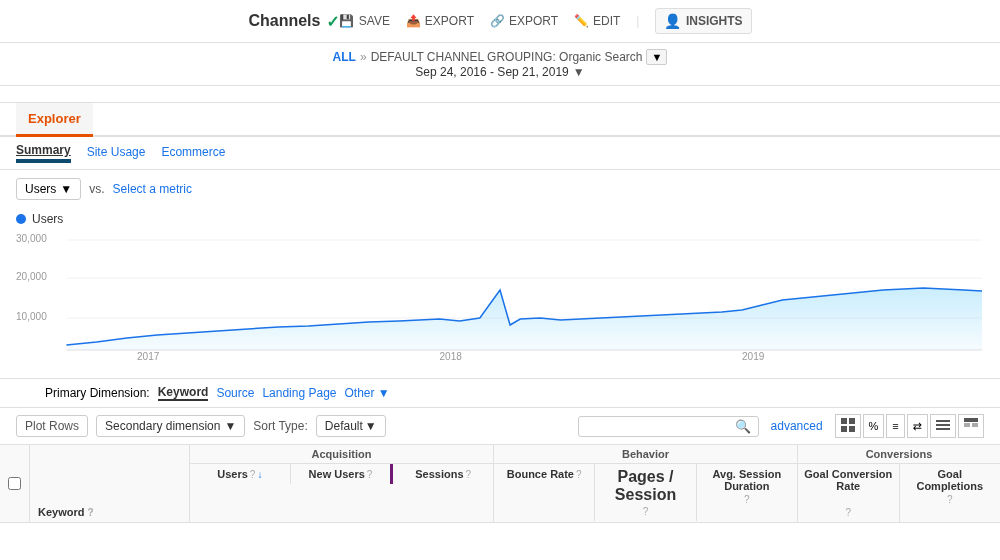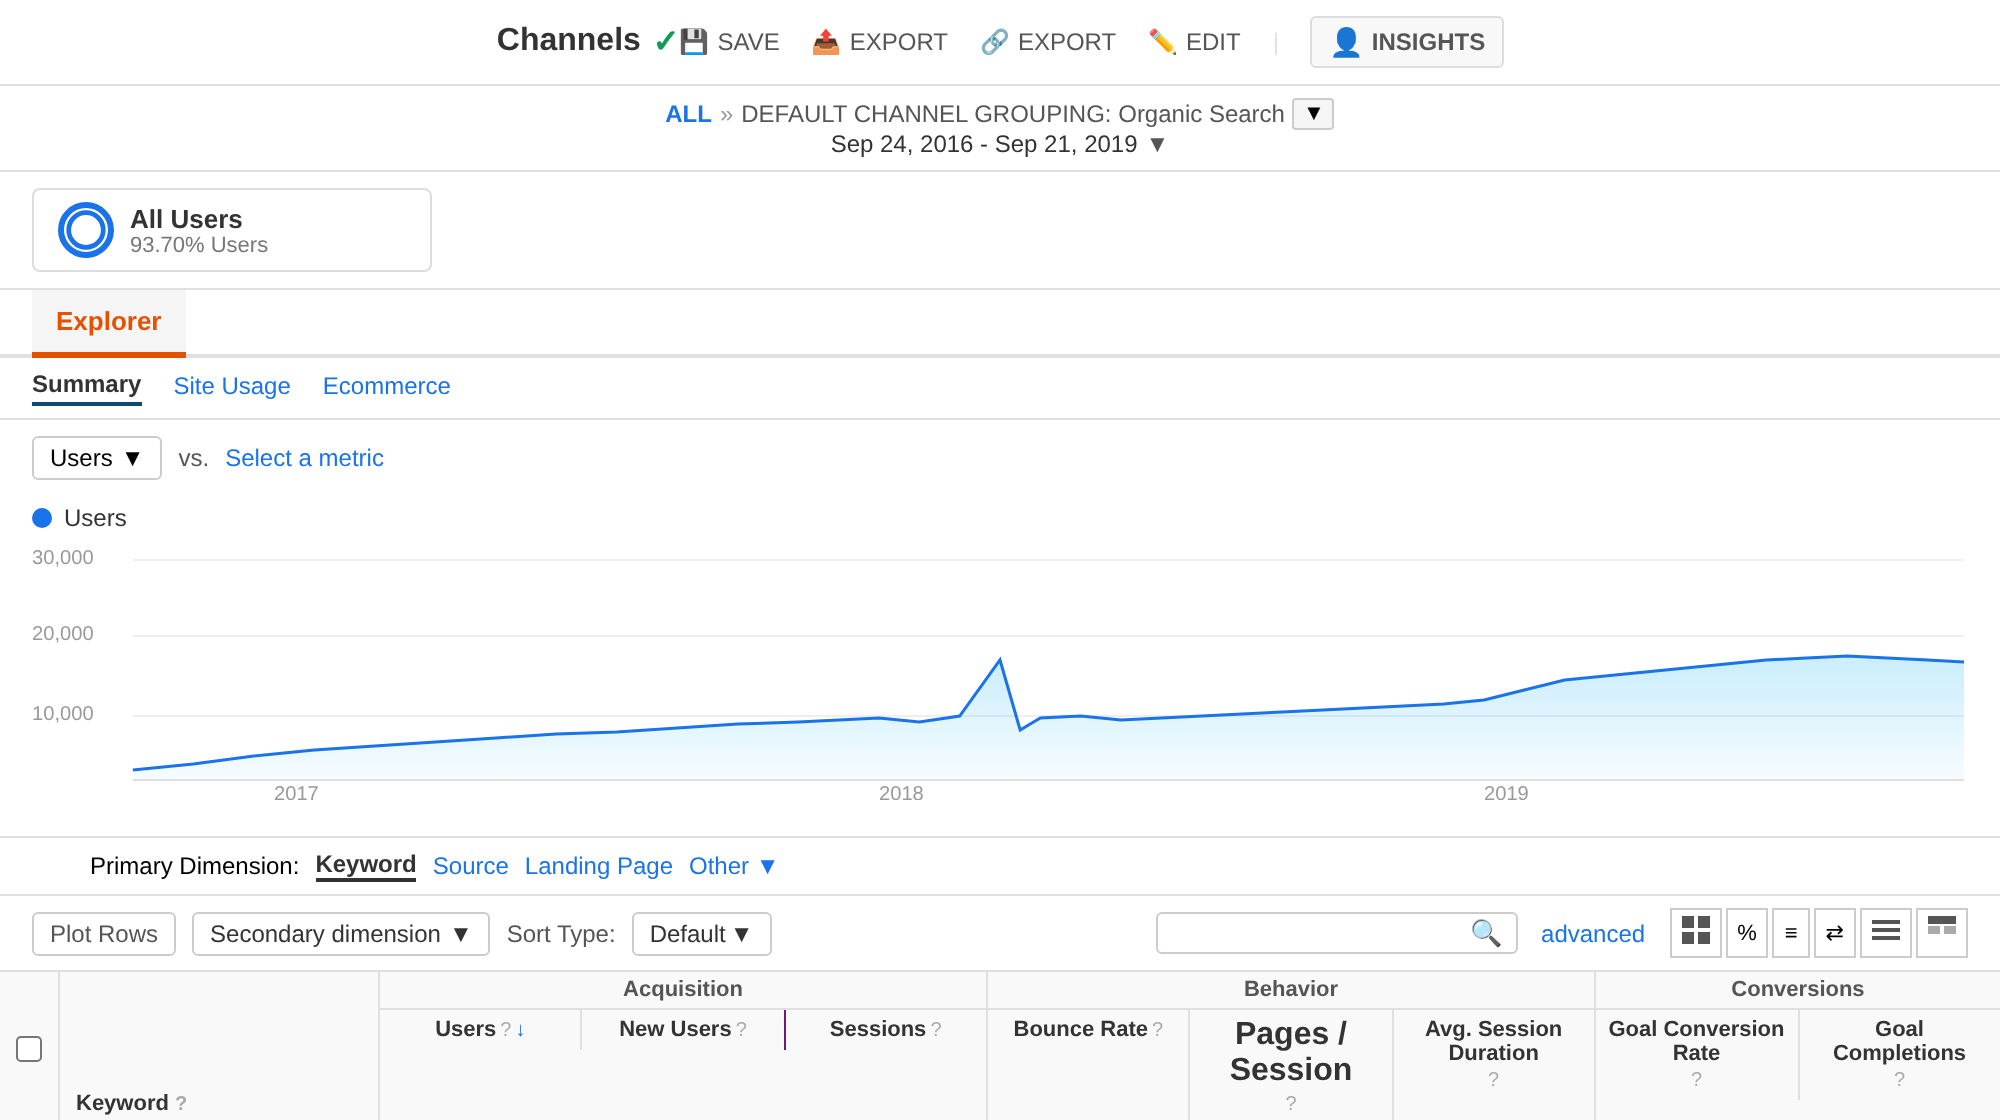"All Users" div.segment-card { html: <div> <div> <svg> <circle></circle> <path></path> </svg> </div> <div> <span>All Users</span> <span>93.70% Users</span> </div> </div> -> none }
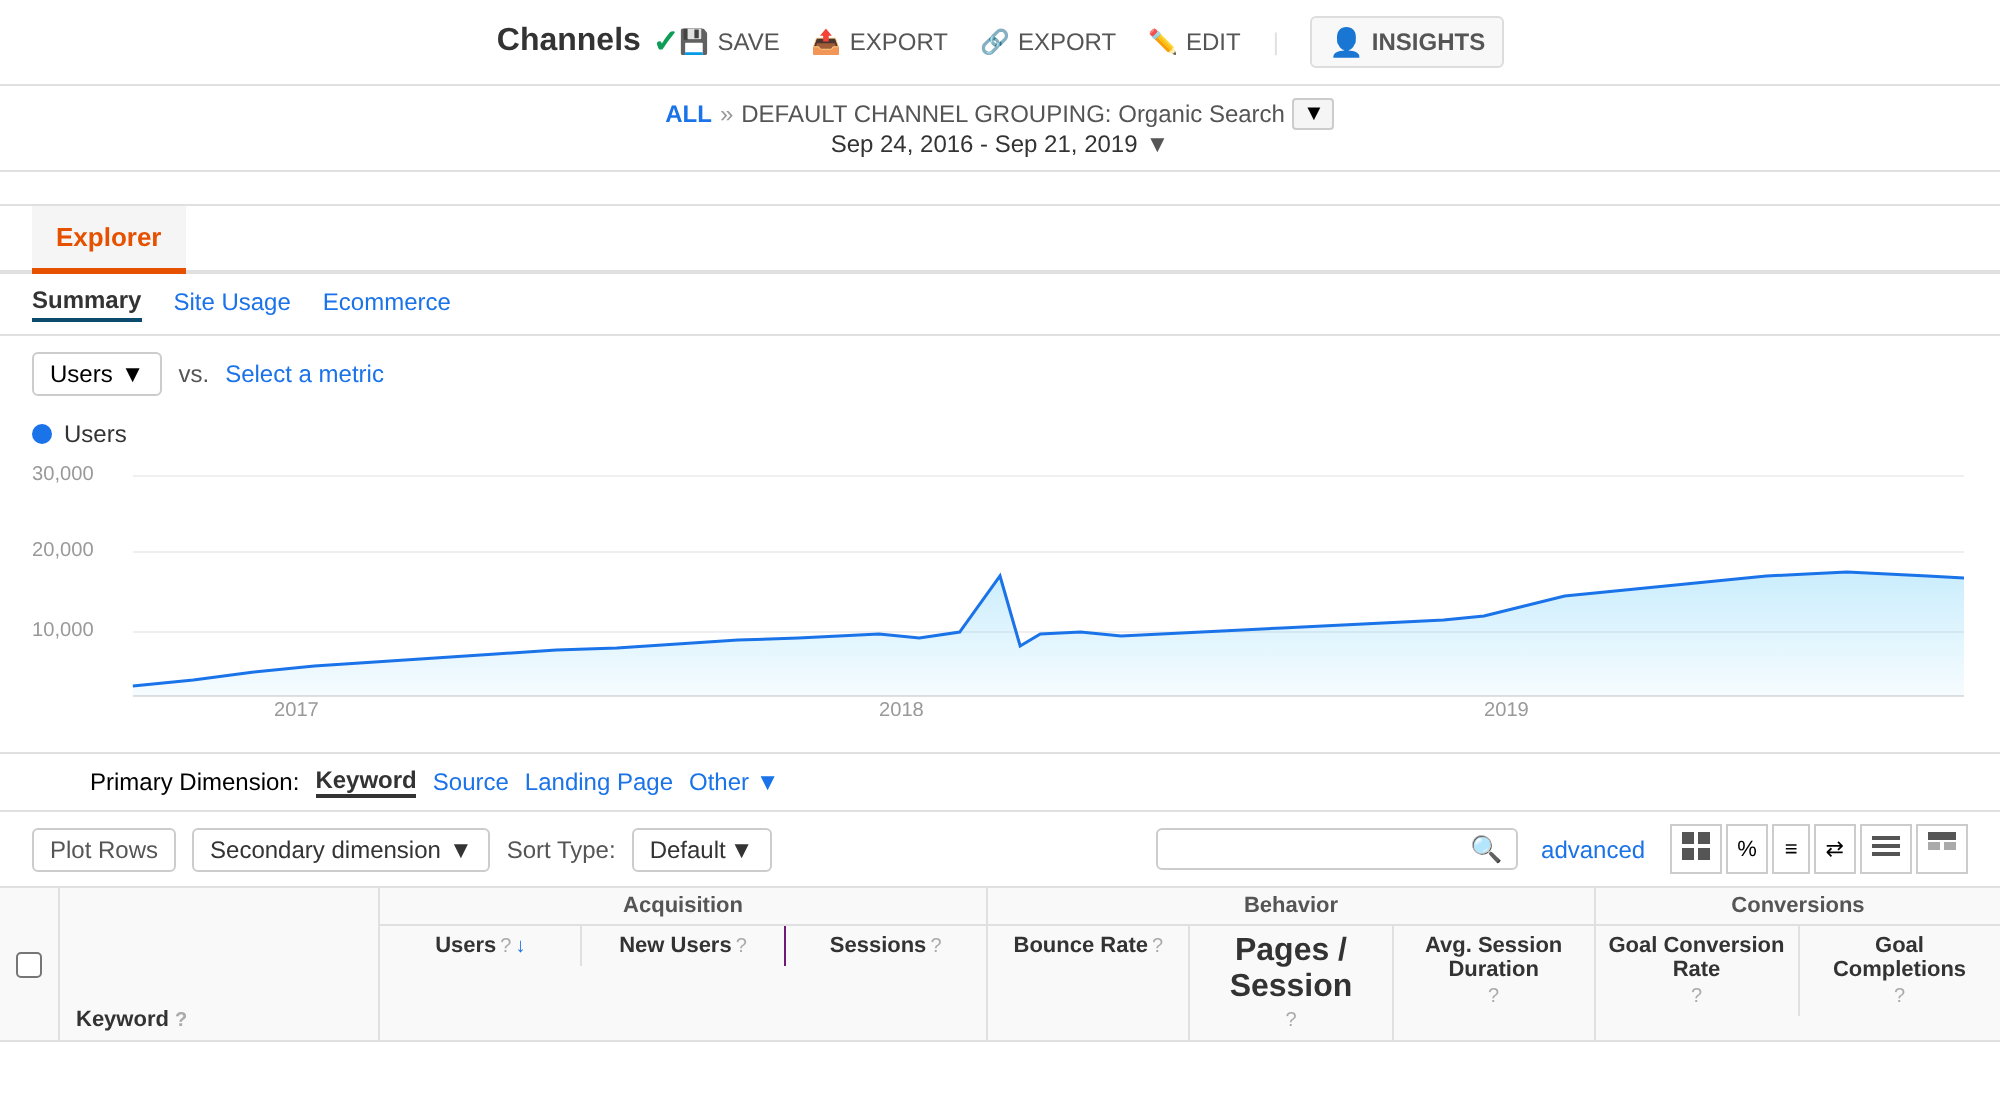"Summary" .sub-tab.active { border-bottom: 2px solid #0c4a6e -> 4px solid #0c4a6e; text-decoration: none -> underline }
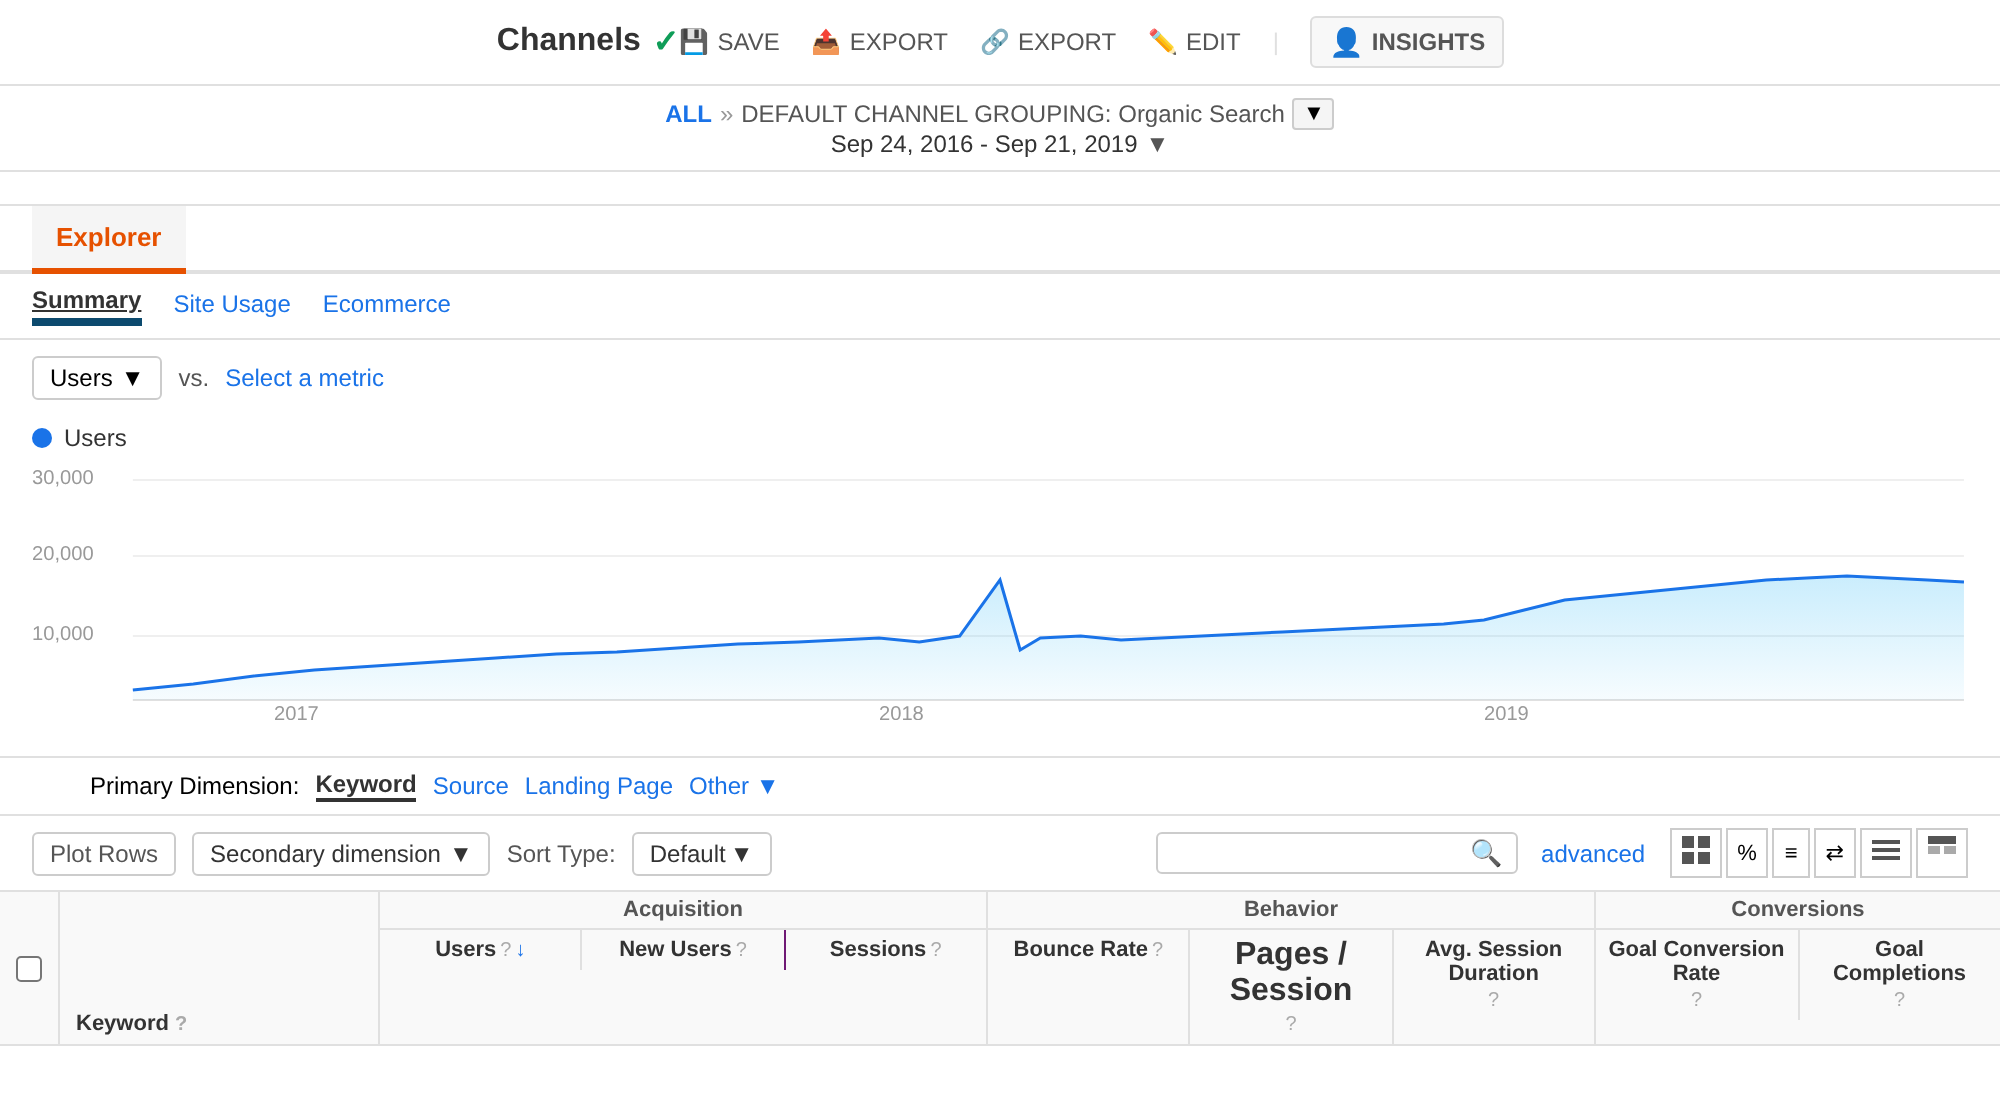"New Users" div { border-right: 1px solid #701a75 -> 3px solid #701a75 }
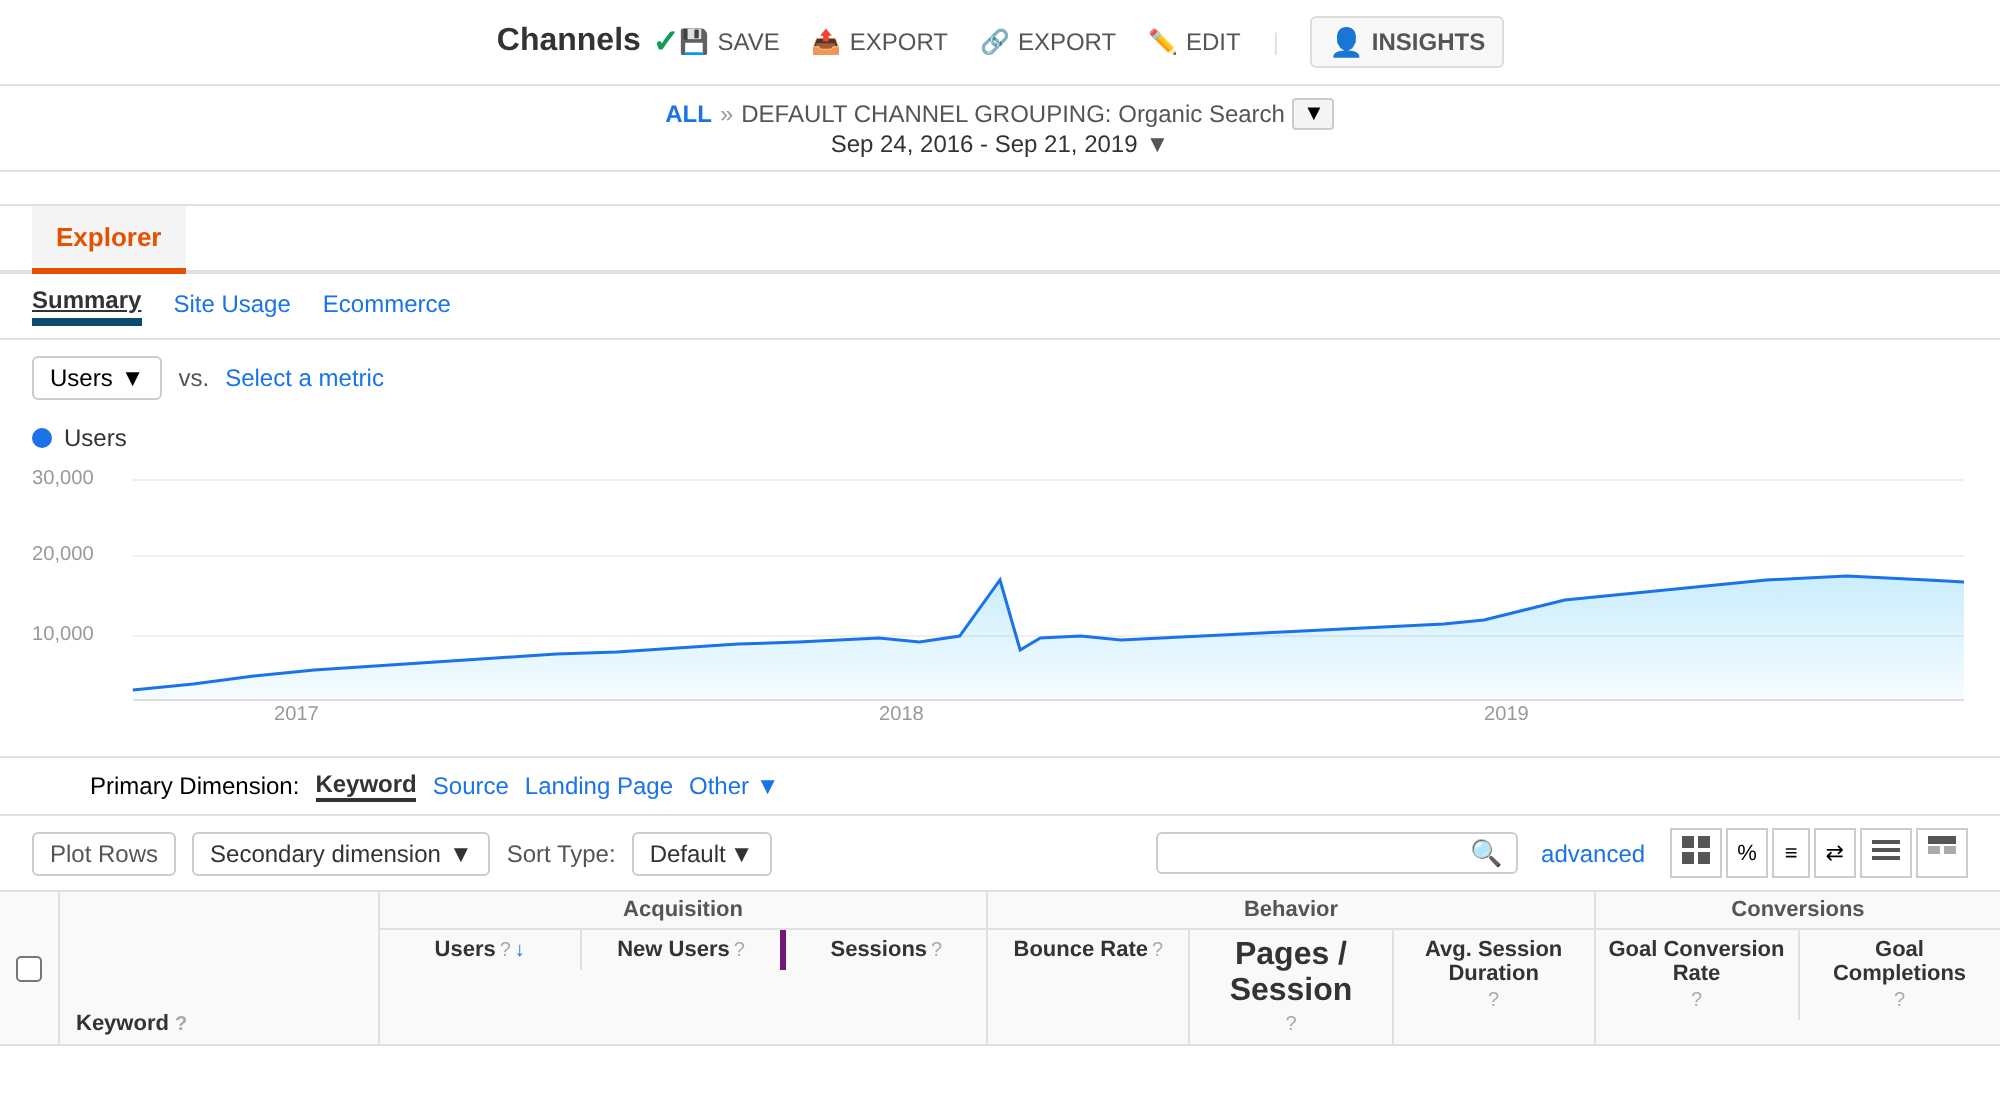"Goal Conversion Rate" div { gap: 2px -> 15px }
